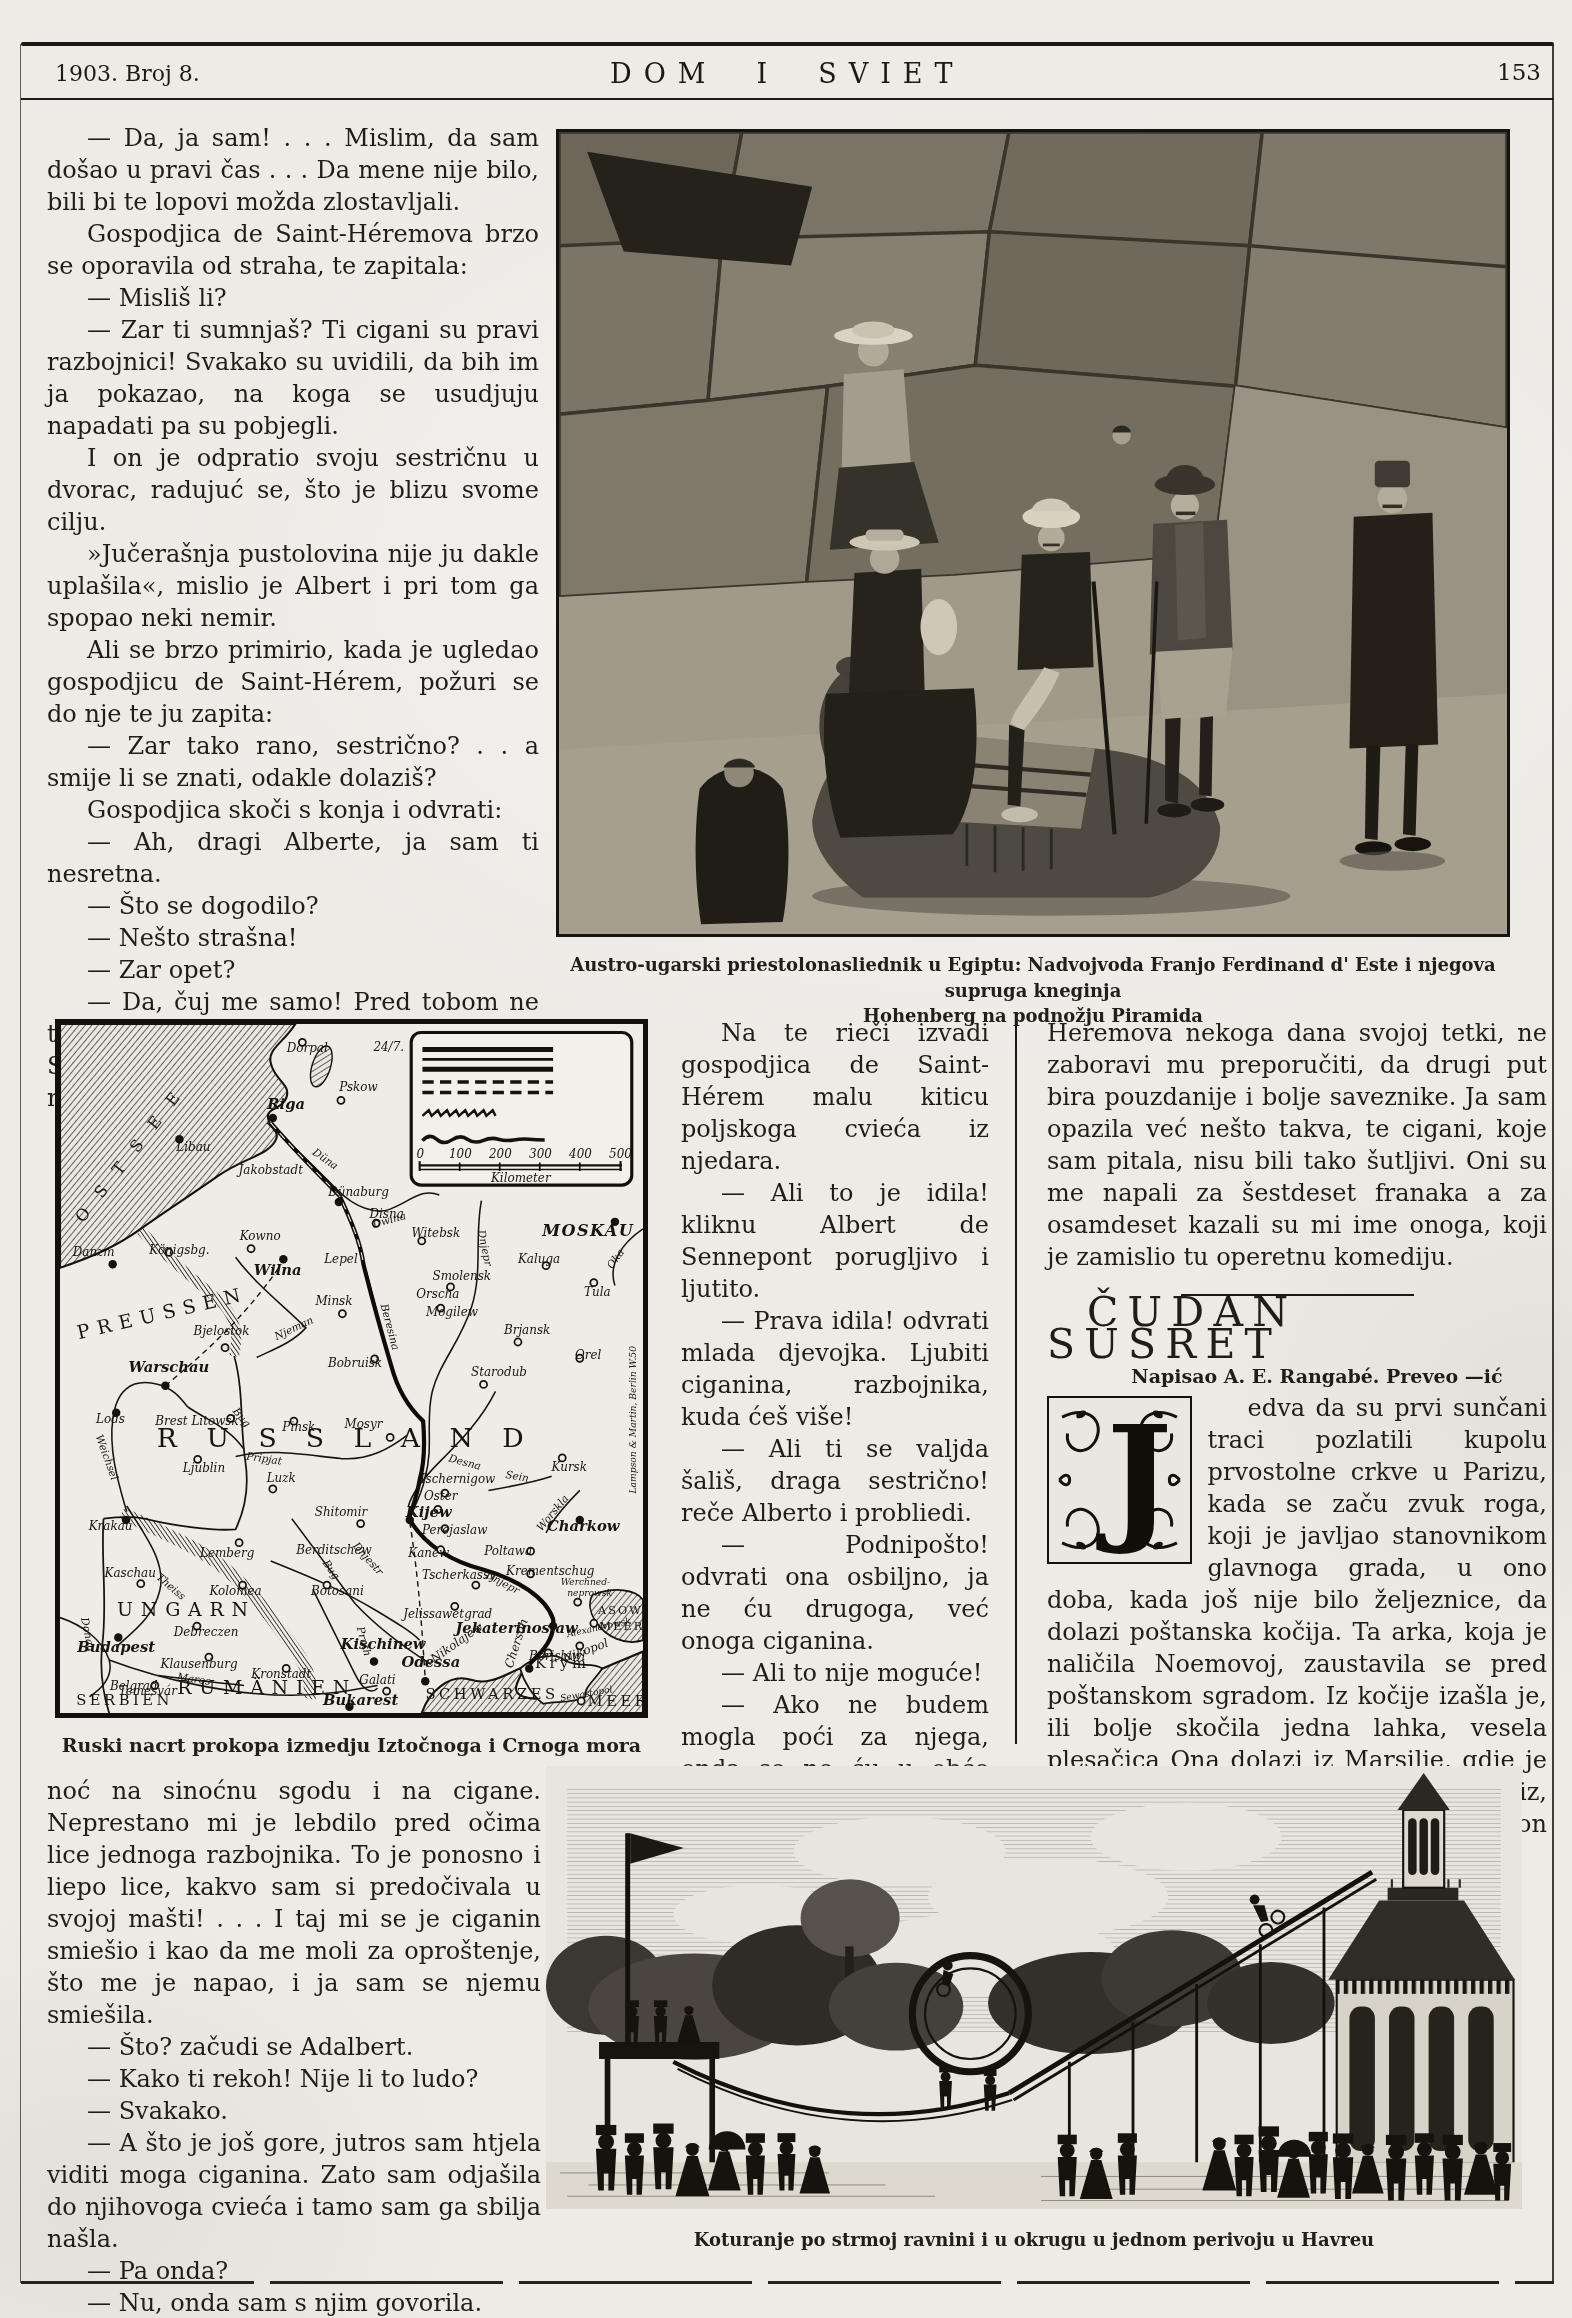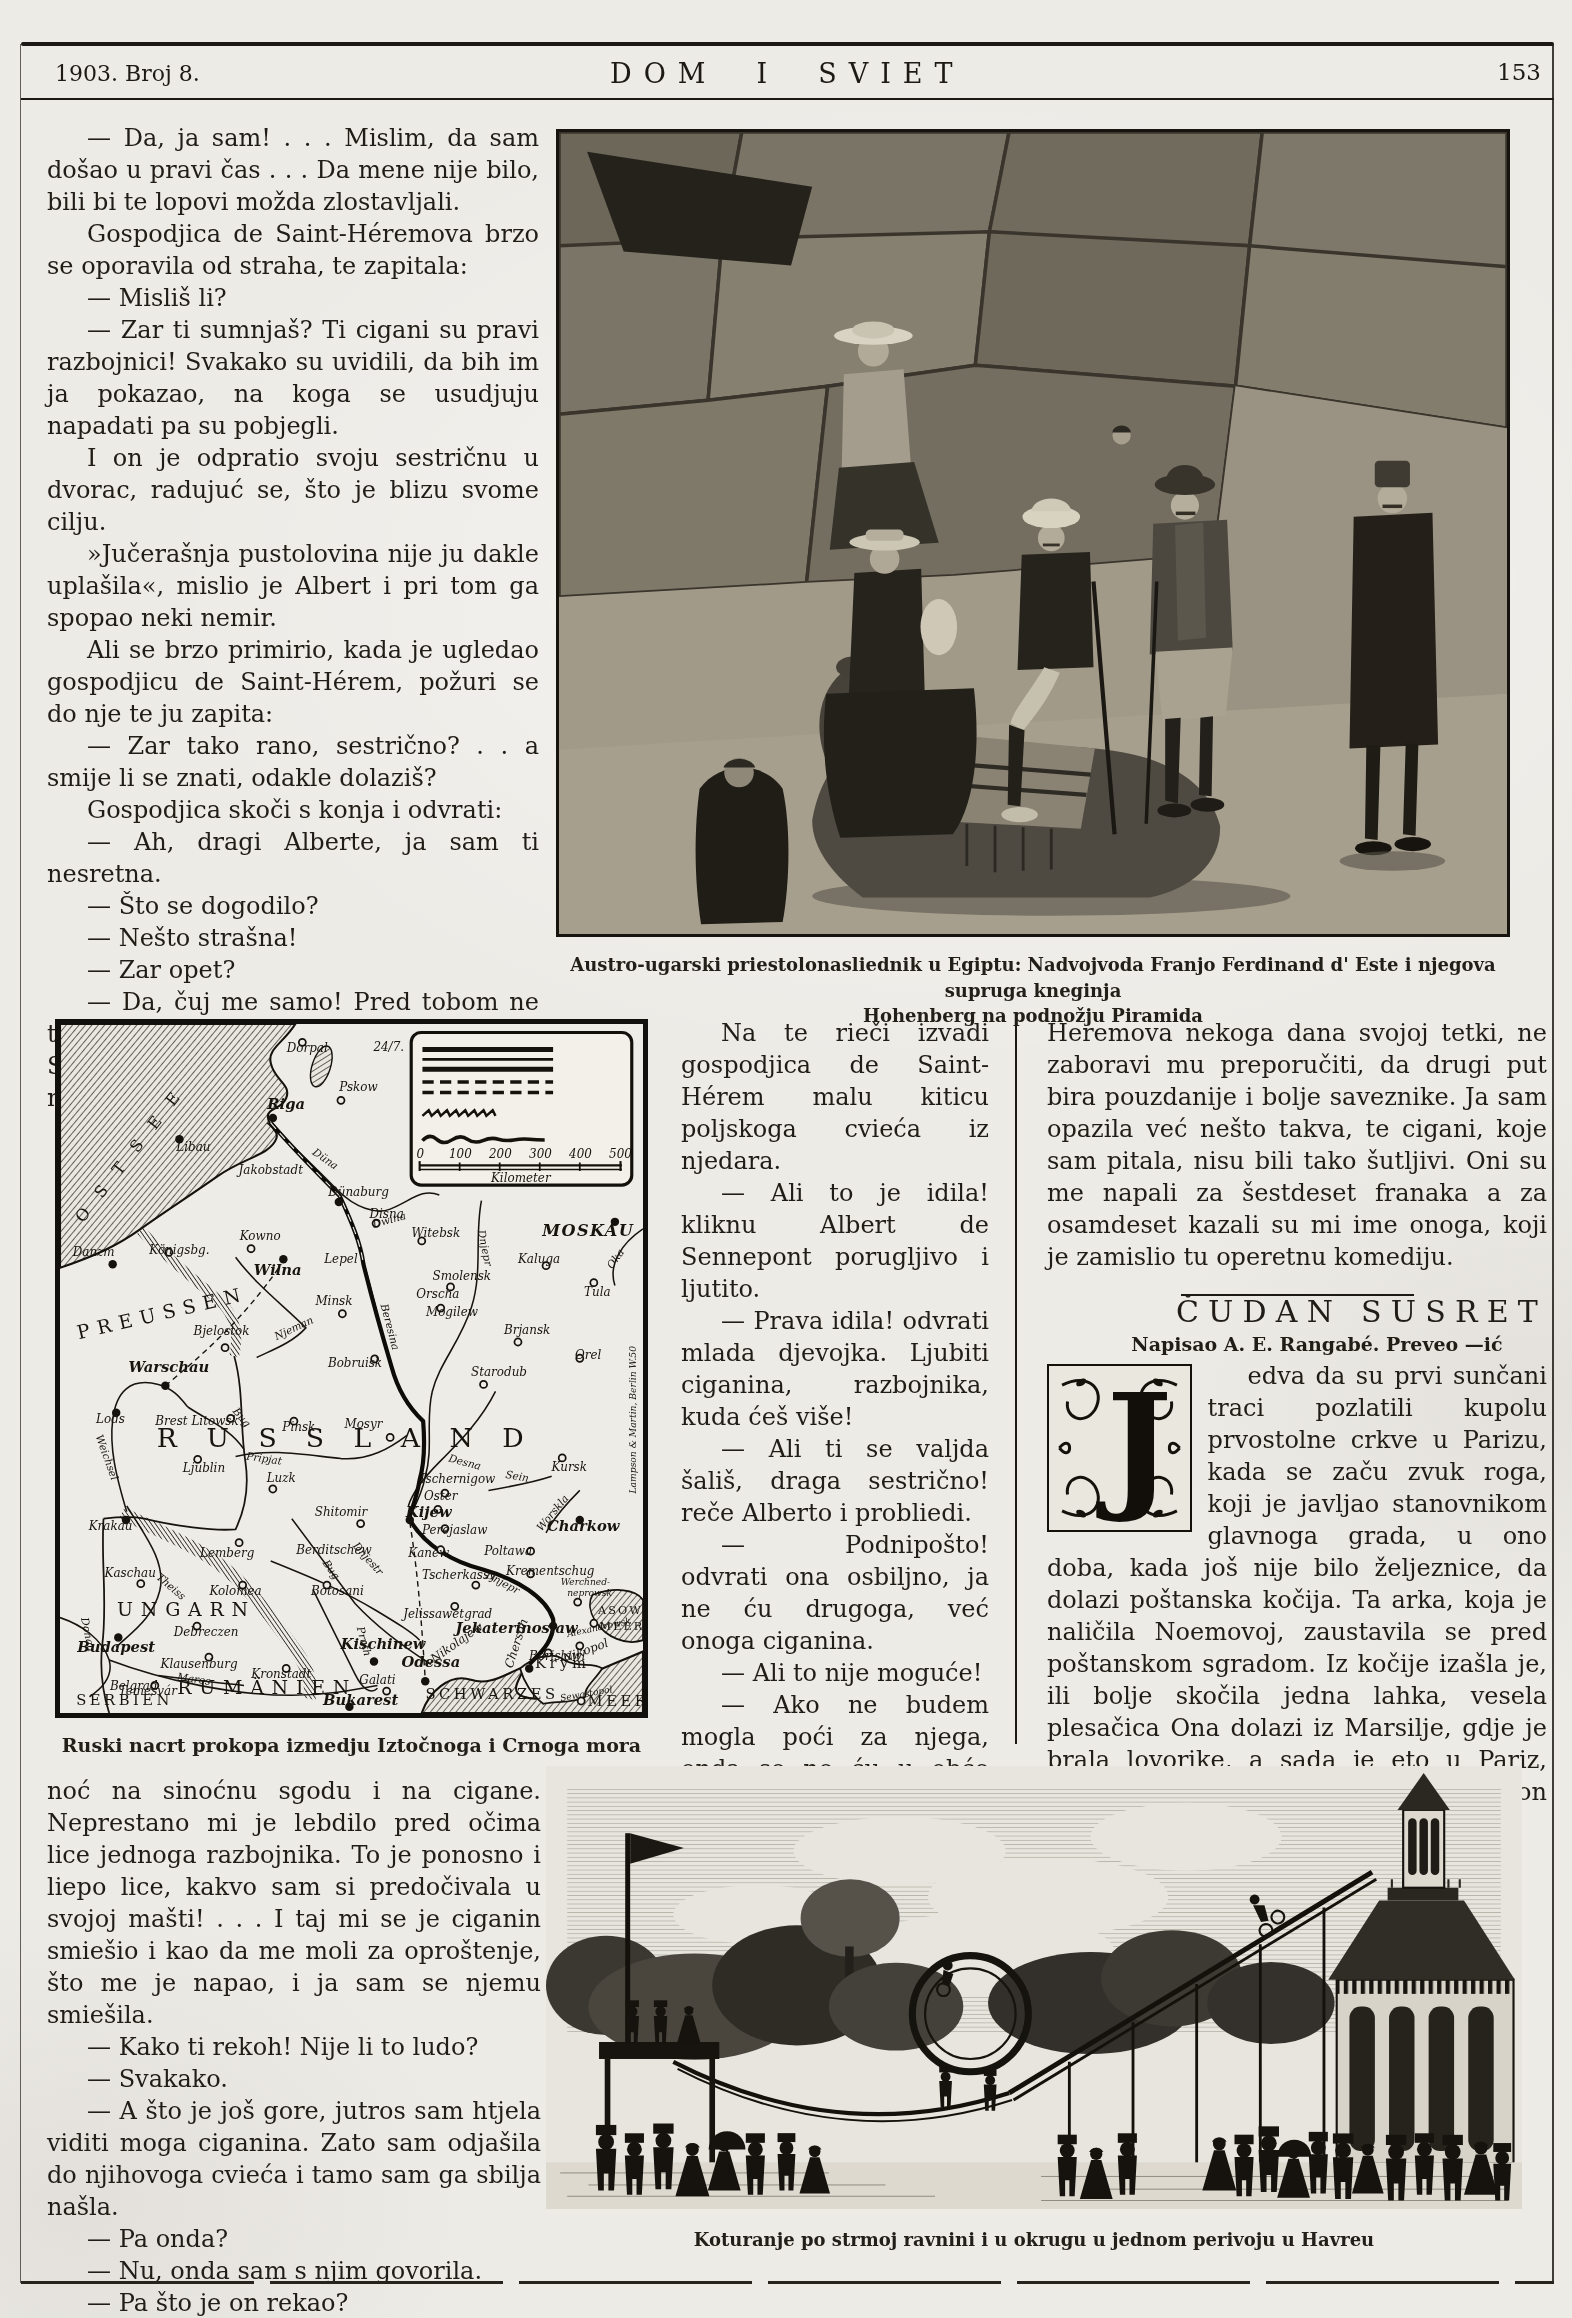"ČUDAN SUSRET" .story-heading { font-size: 30px -> 41px; text-align: right -> left }
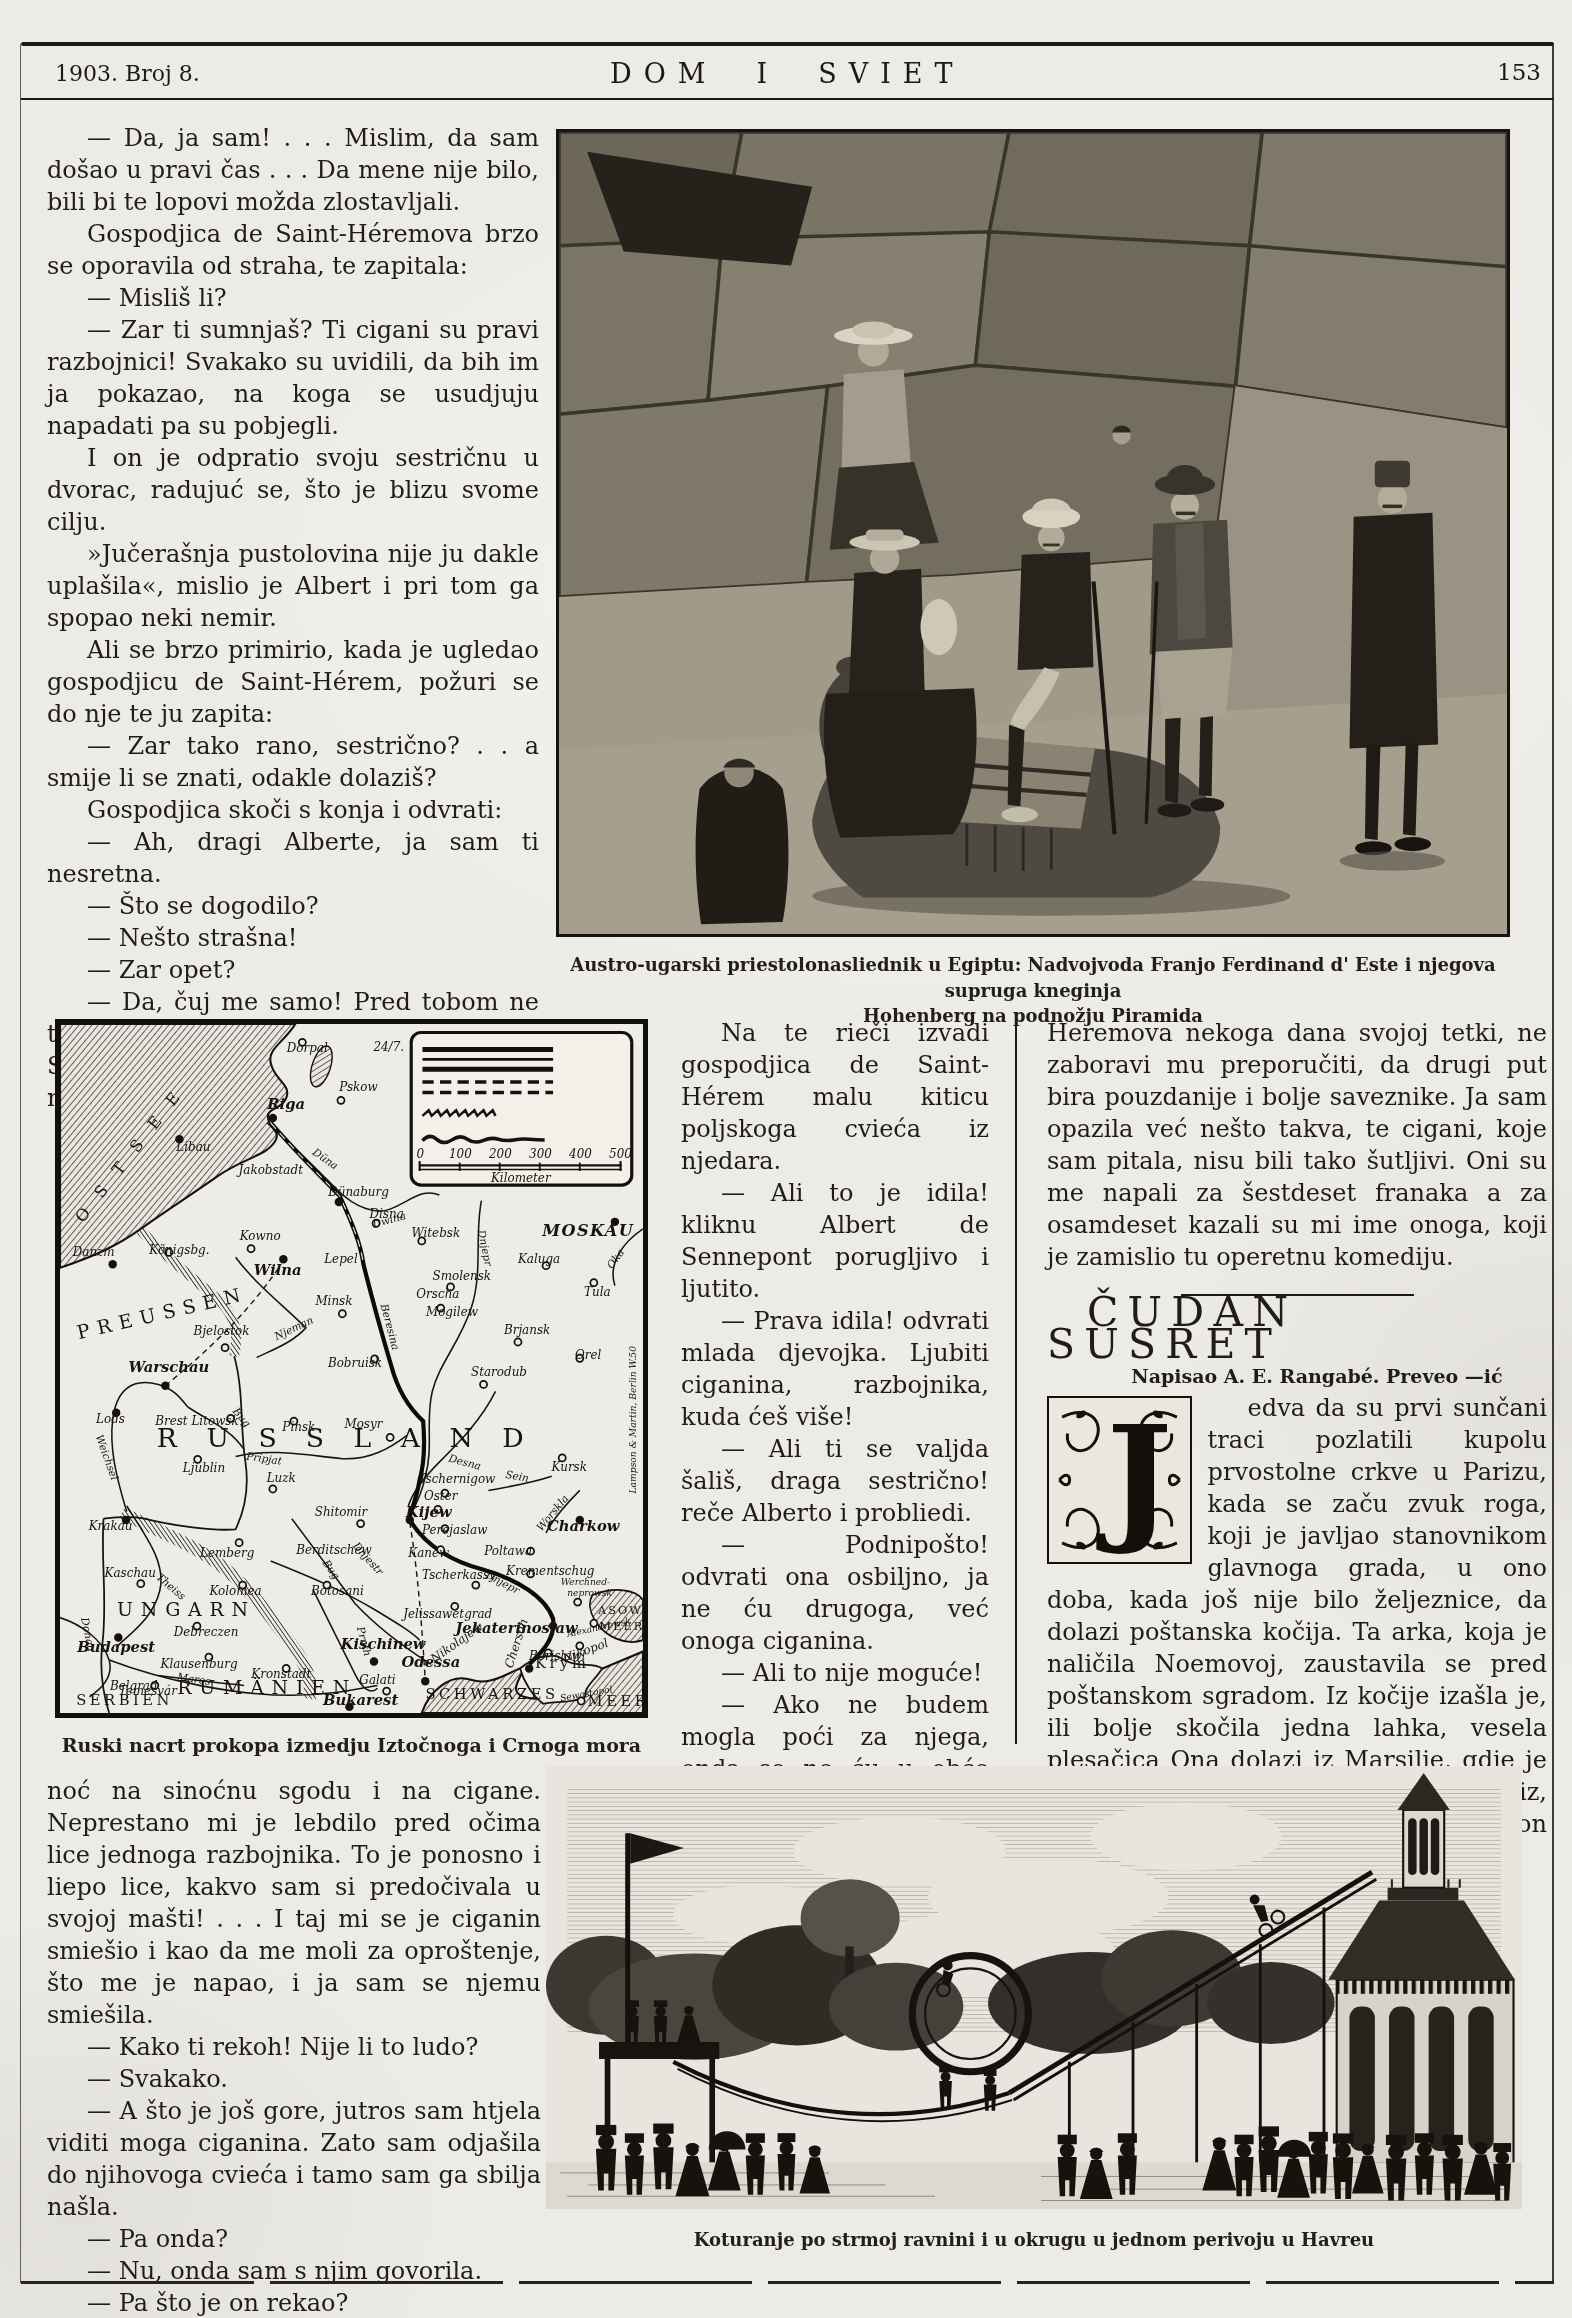"— Što? začudi se Adalbert." p { html: none -> <p>— Što? začudi se Adalbert.</p> }
